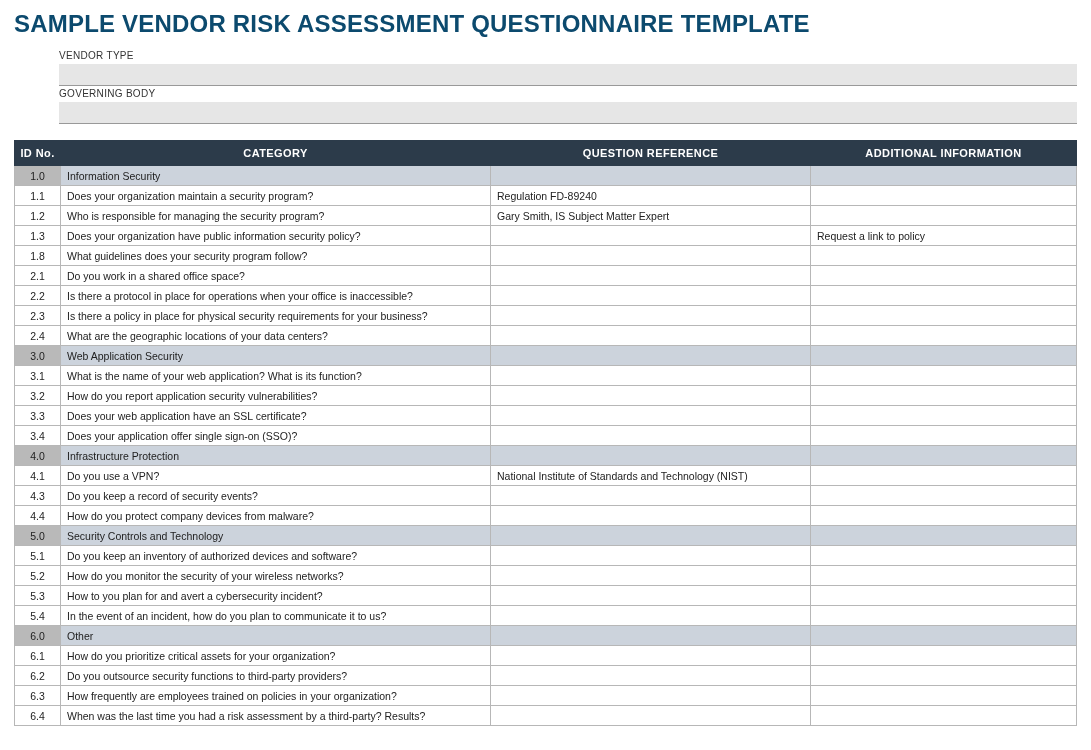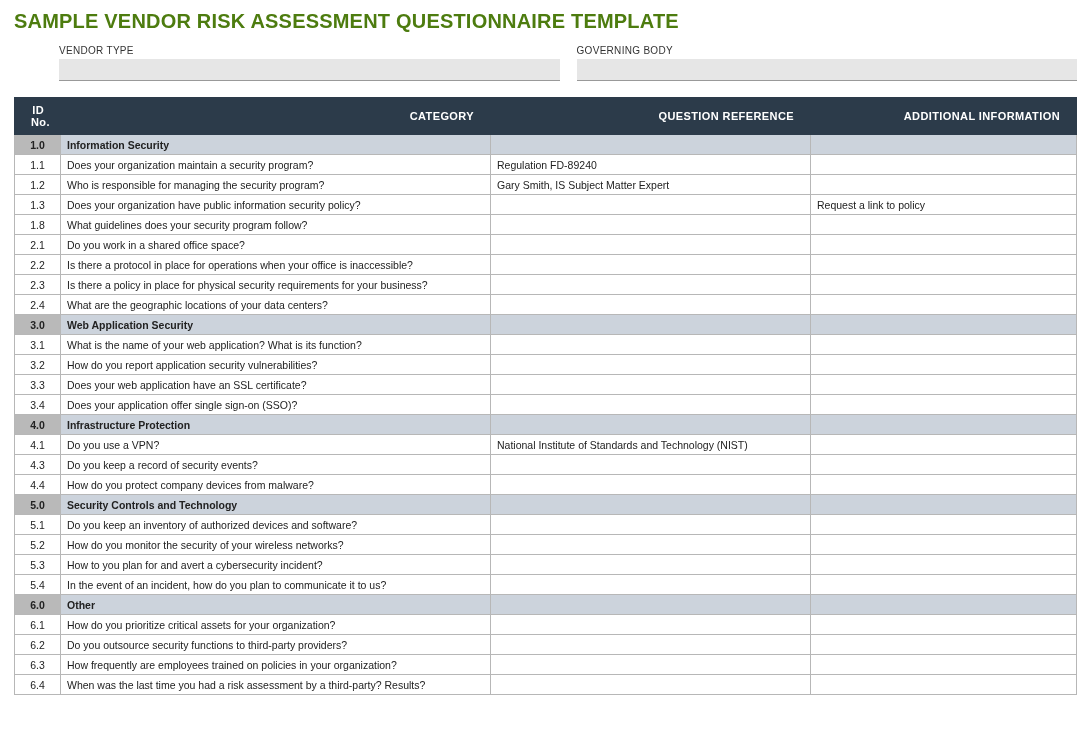"SAMPLE VENDOR RISK ASSESSMENT" h1.title { color: #4d7c0f -> #0c4a6e; font-size: 20px -> 24px }
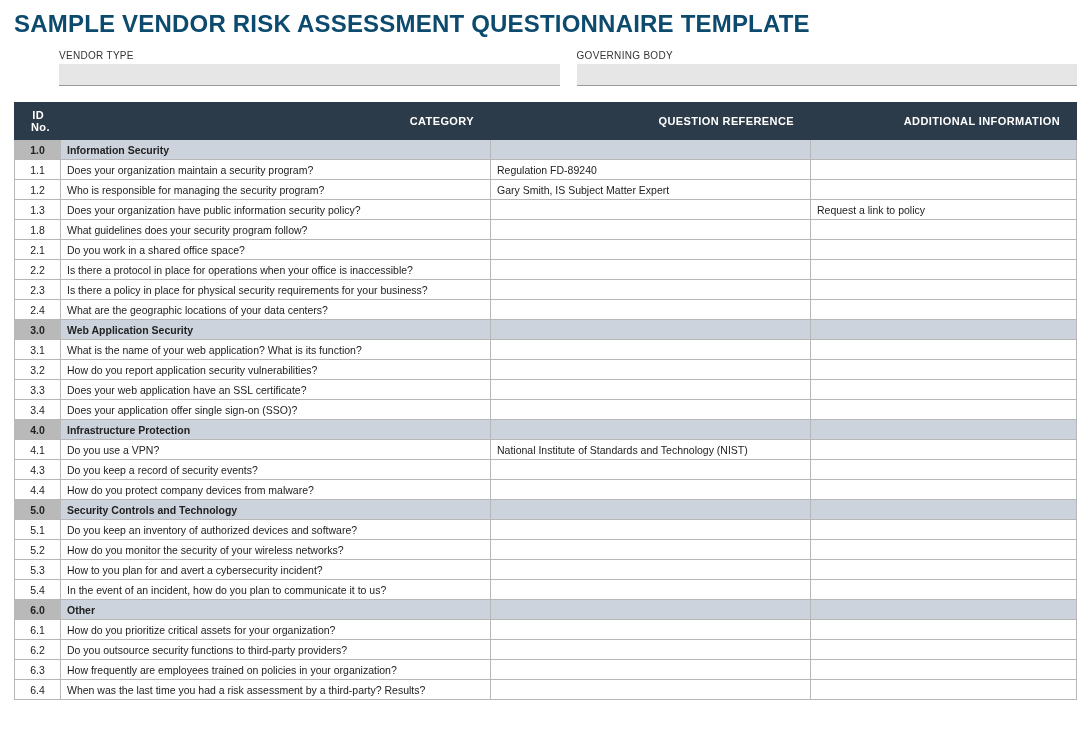"VENDOR TYPE" .meta-row { flex-direction: none -> column; gap: 17px -> 0 }
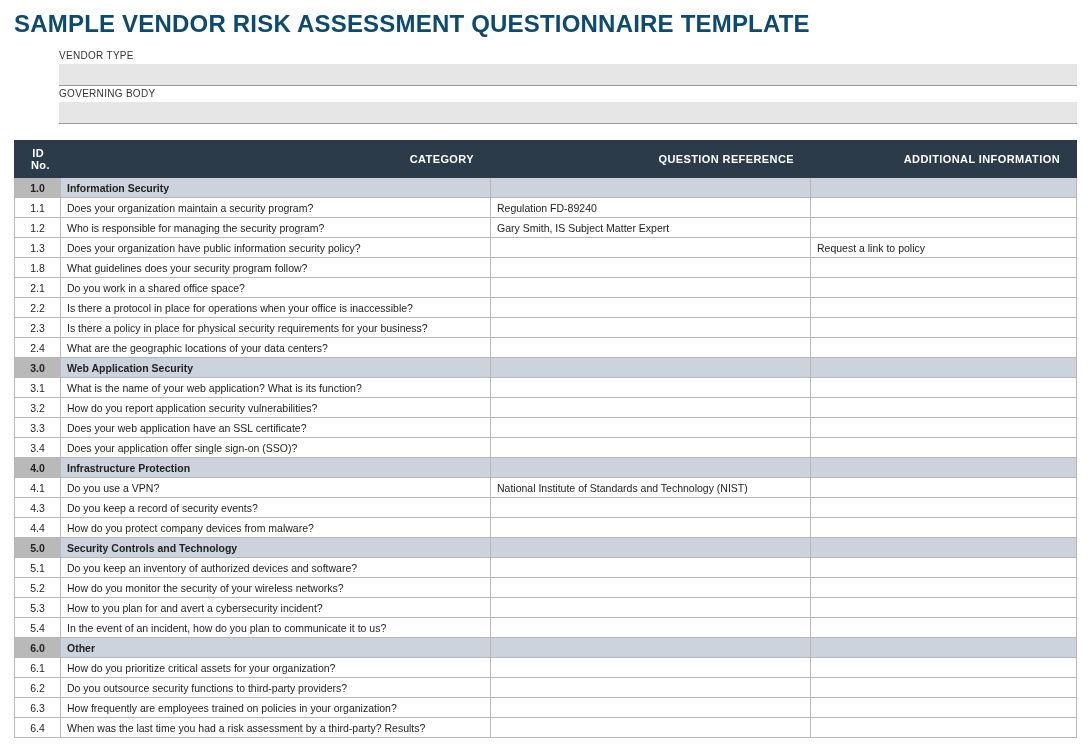"ID No." table.main th { padding: 6px 16px -> 6px 4px; text-align: right -> center }
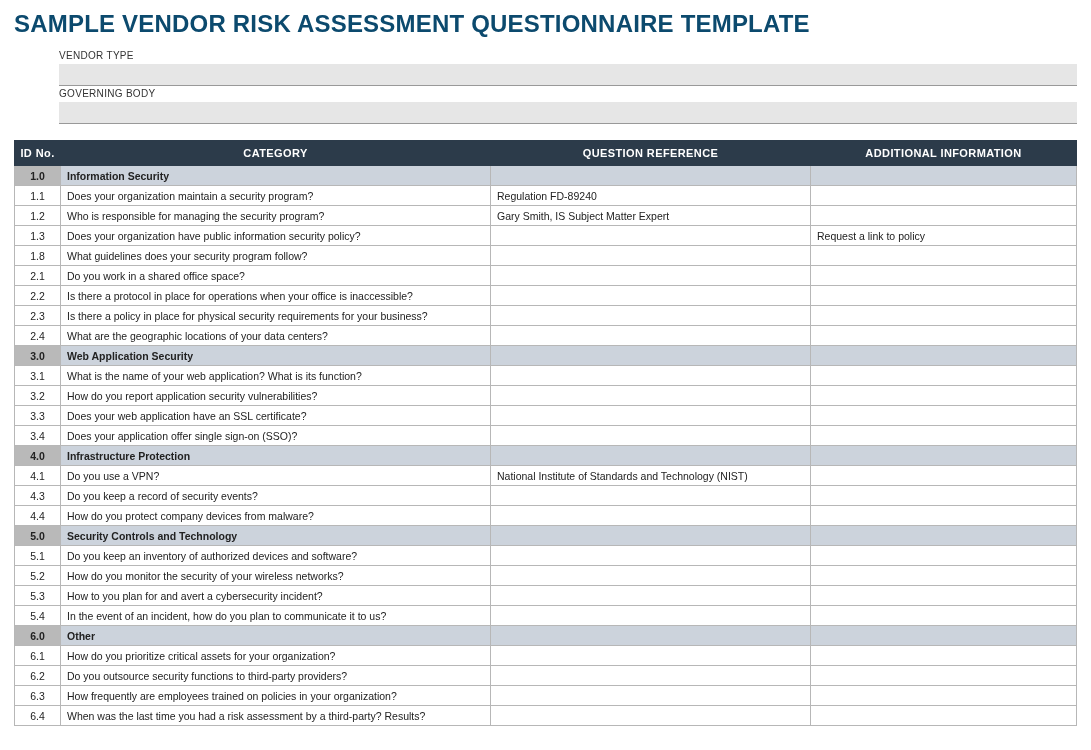"1.0" tr.section td { font-weight: bold -> normal }
